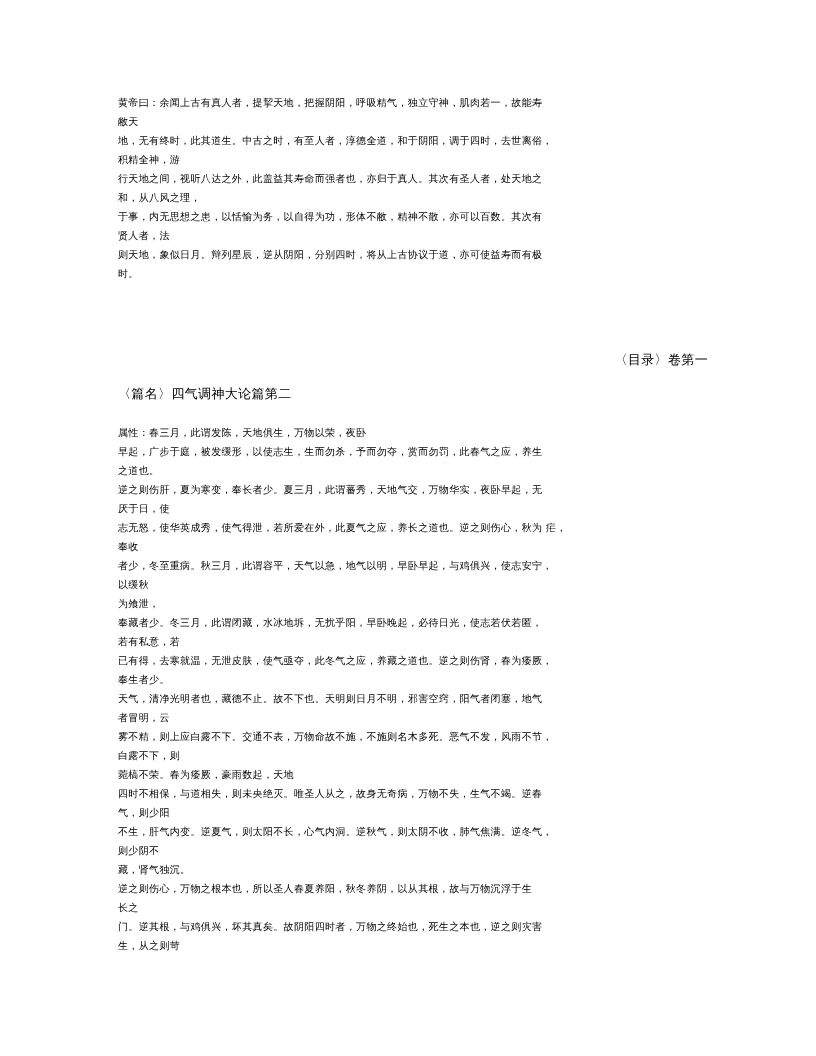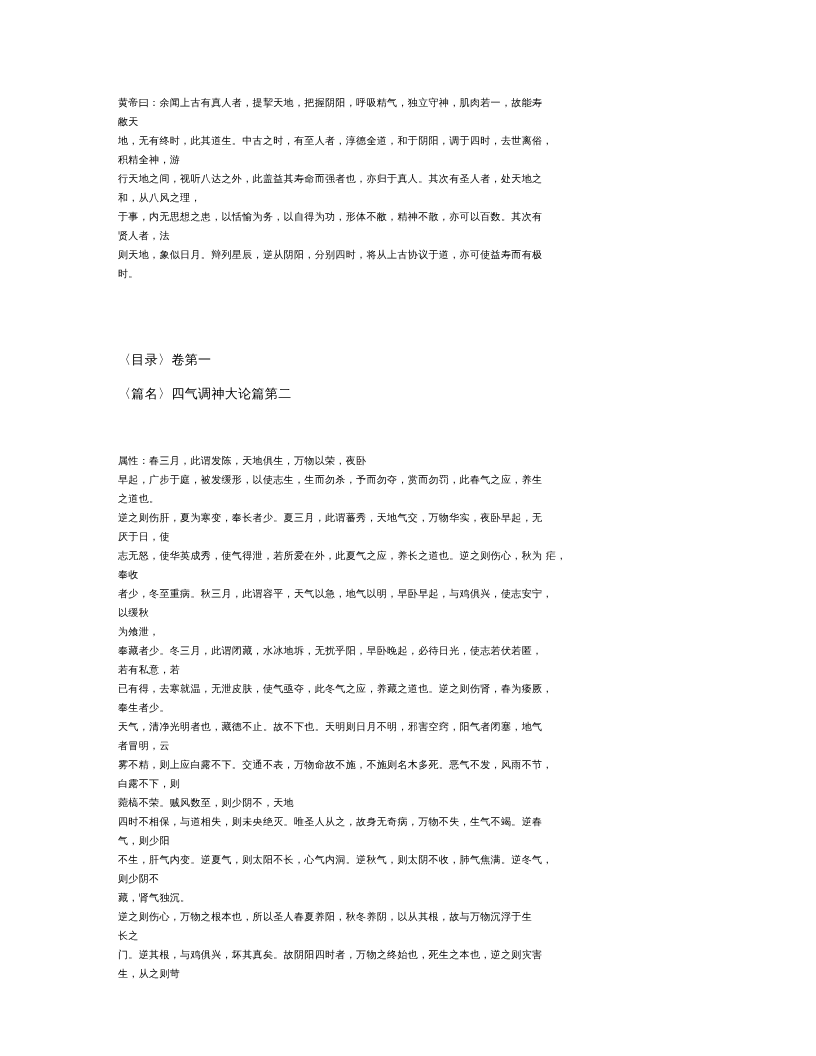"〈目录〉卷第一" div.block { text-align: none -> right }
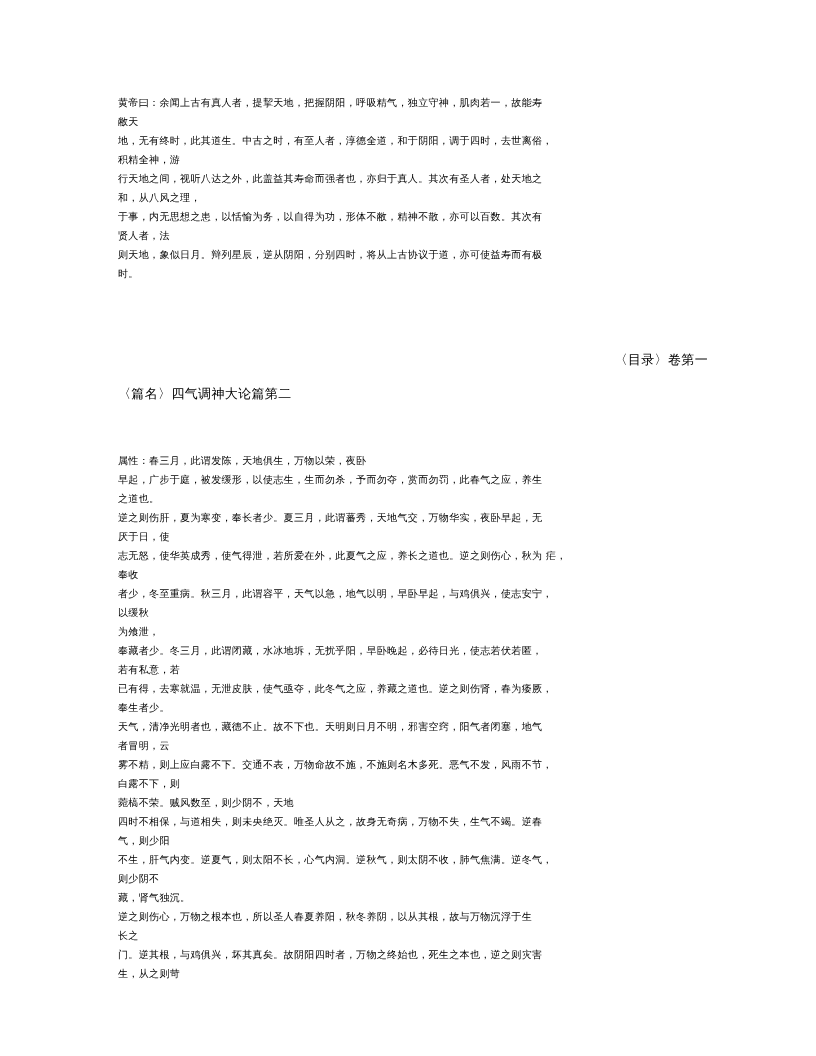"属性：春三月，此谓发陈，天地俱生，万物以荣，夜卧" div.block { margin-top: 28px -> none }
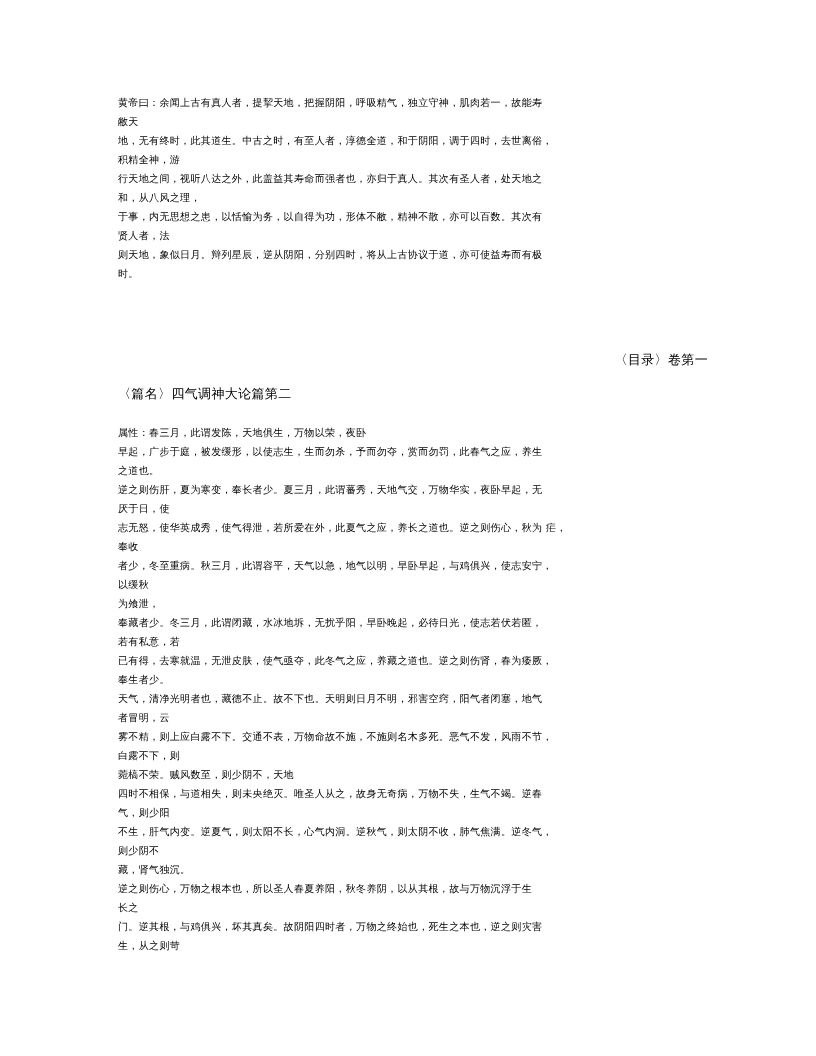"菀槁不荣。贼风数至，则少阴不，天地" span.line { text: 贼风数至，则少阴不 -> 春为痿厥，豪雨数起 }
